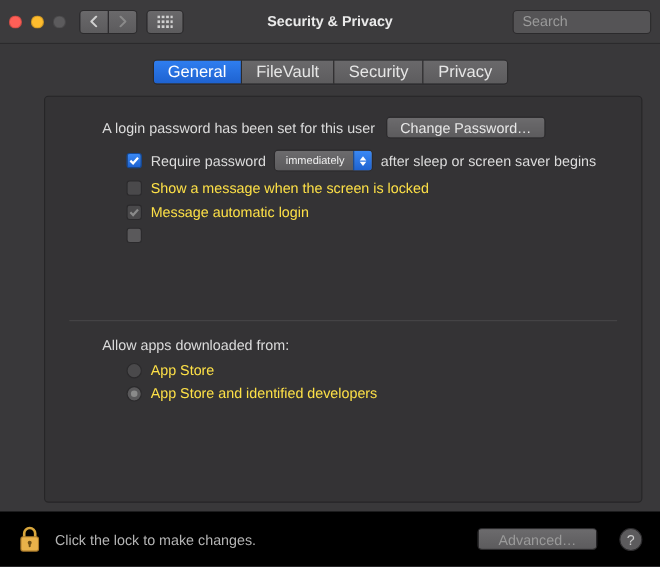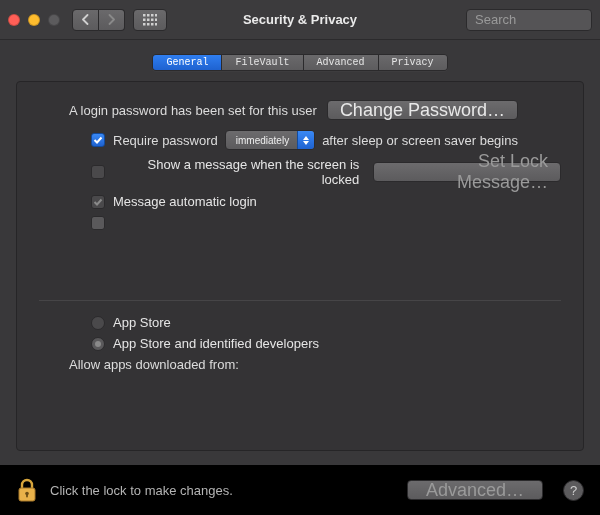"General" .tab { font-family: Liberation Mono, monospace -> none; font-size: 10px -> 15px }
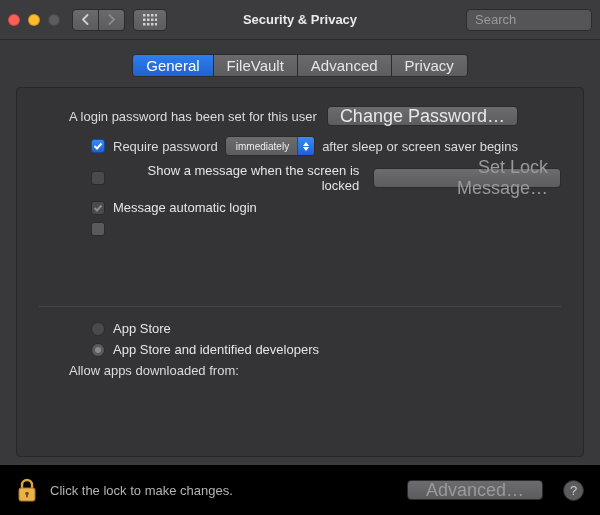"Advanced" div.tab { text: Advanced -> Security }
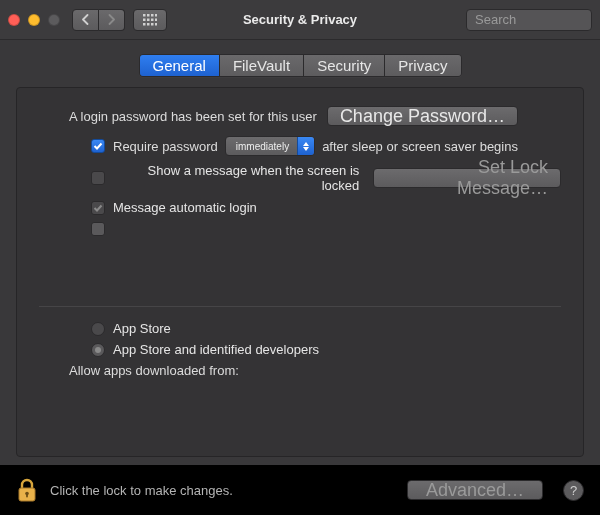"A login password has been" .panel { margin-left: none -> 24px }
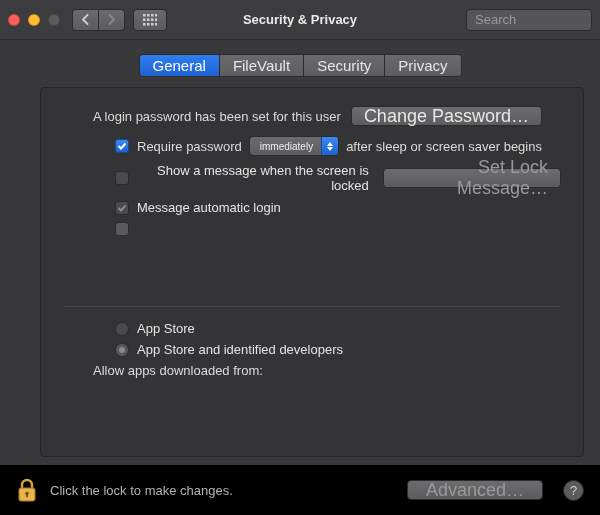"Change Password…" .mac-btn { font-size: 18px -> 13px }
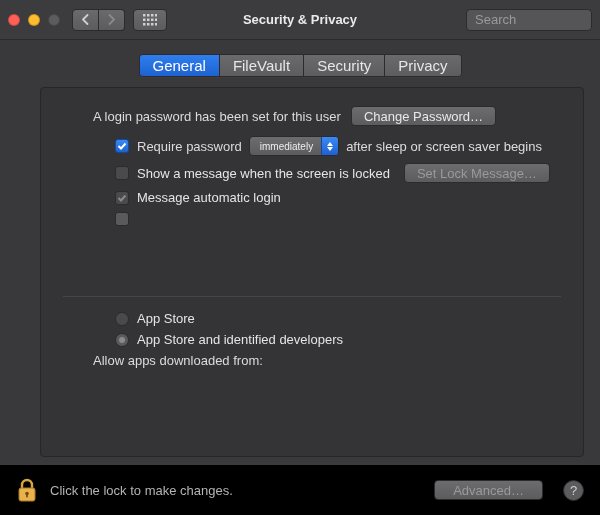"Show a message when the" .dim-text { color: #e5e5e5 -> #fde047 }
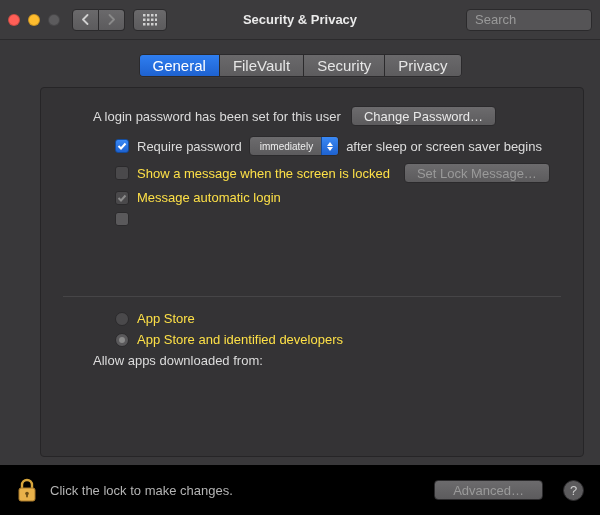"Set Lock Message…" span.mac-btn { html: <span>Set Lock Message…</span> -> none }
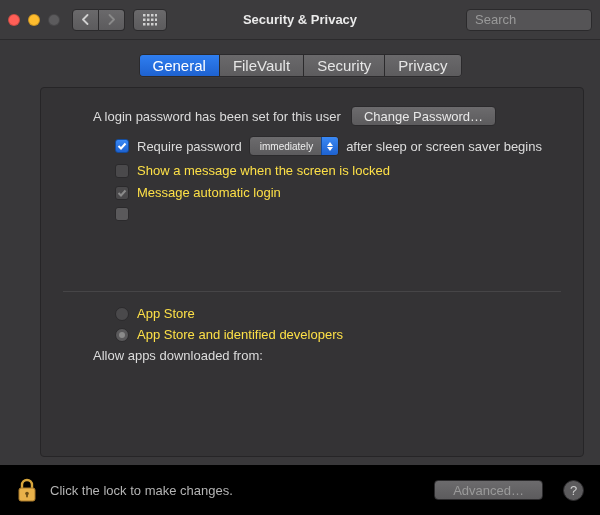"App Store" div { order: before "Allow apps downloaded from:" -> after "Allow apps downloaded from:" }
